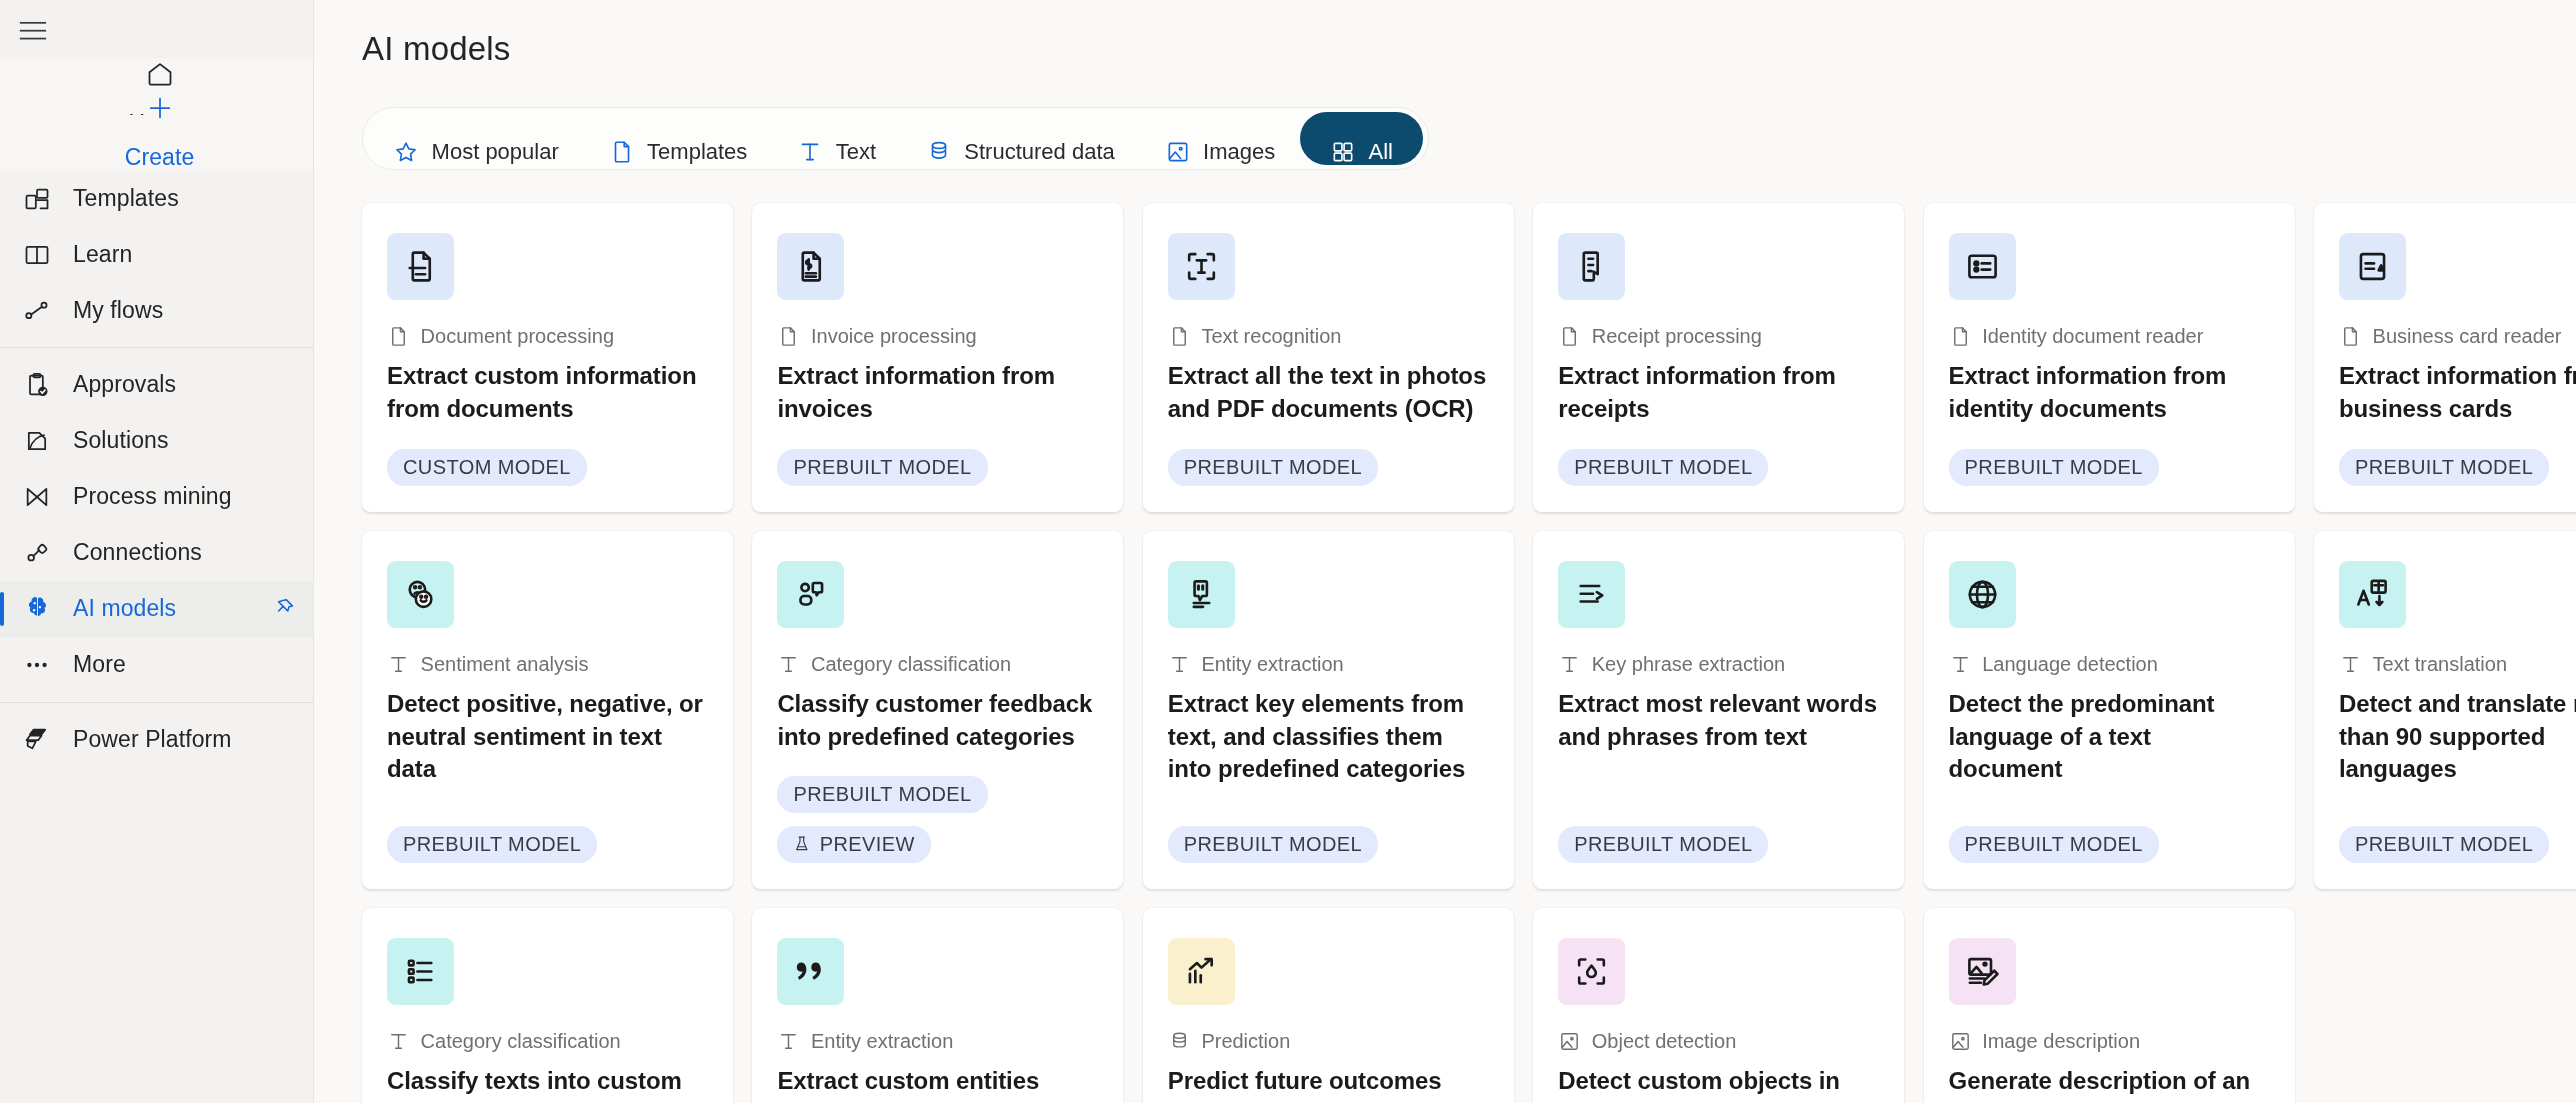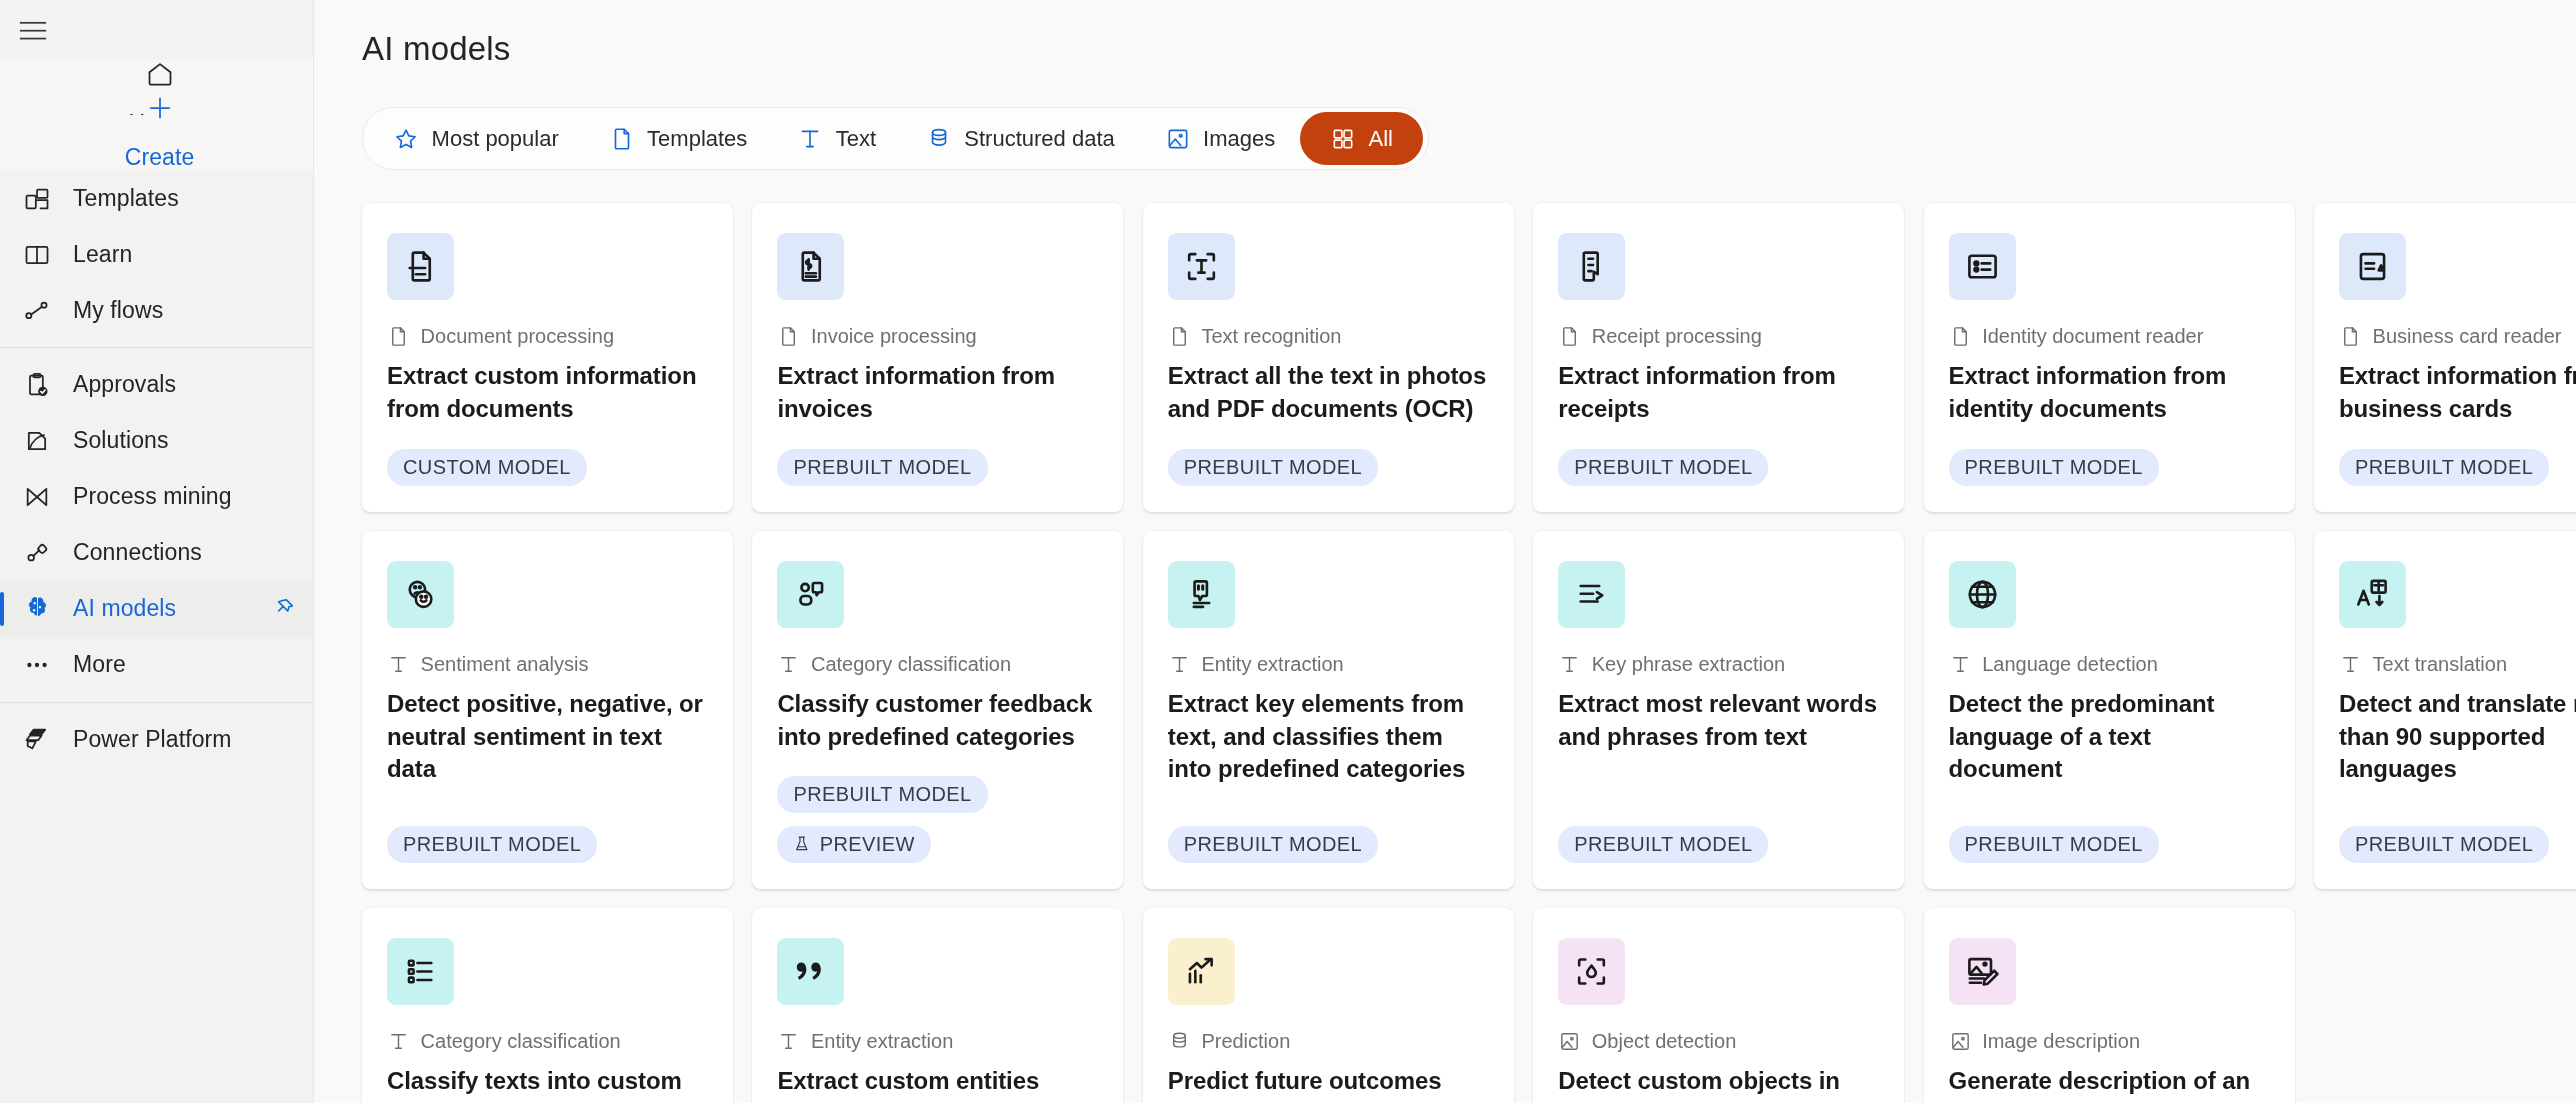"Most popular" .filter-pill { align-items: center -> flex-end }
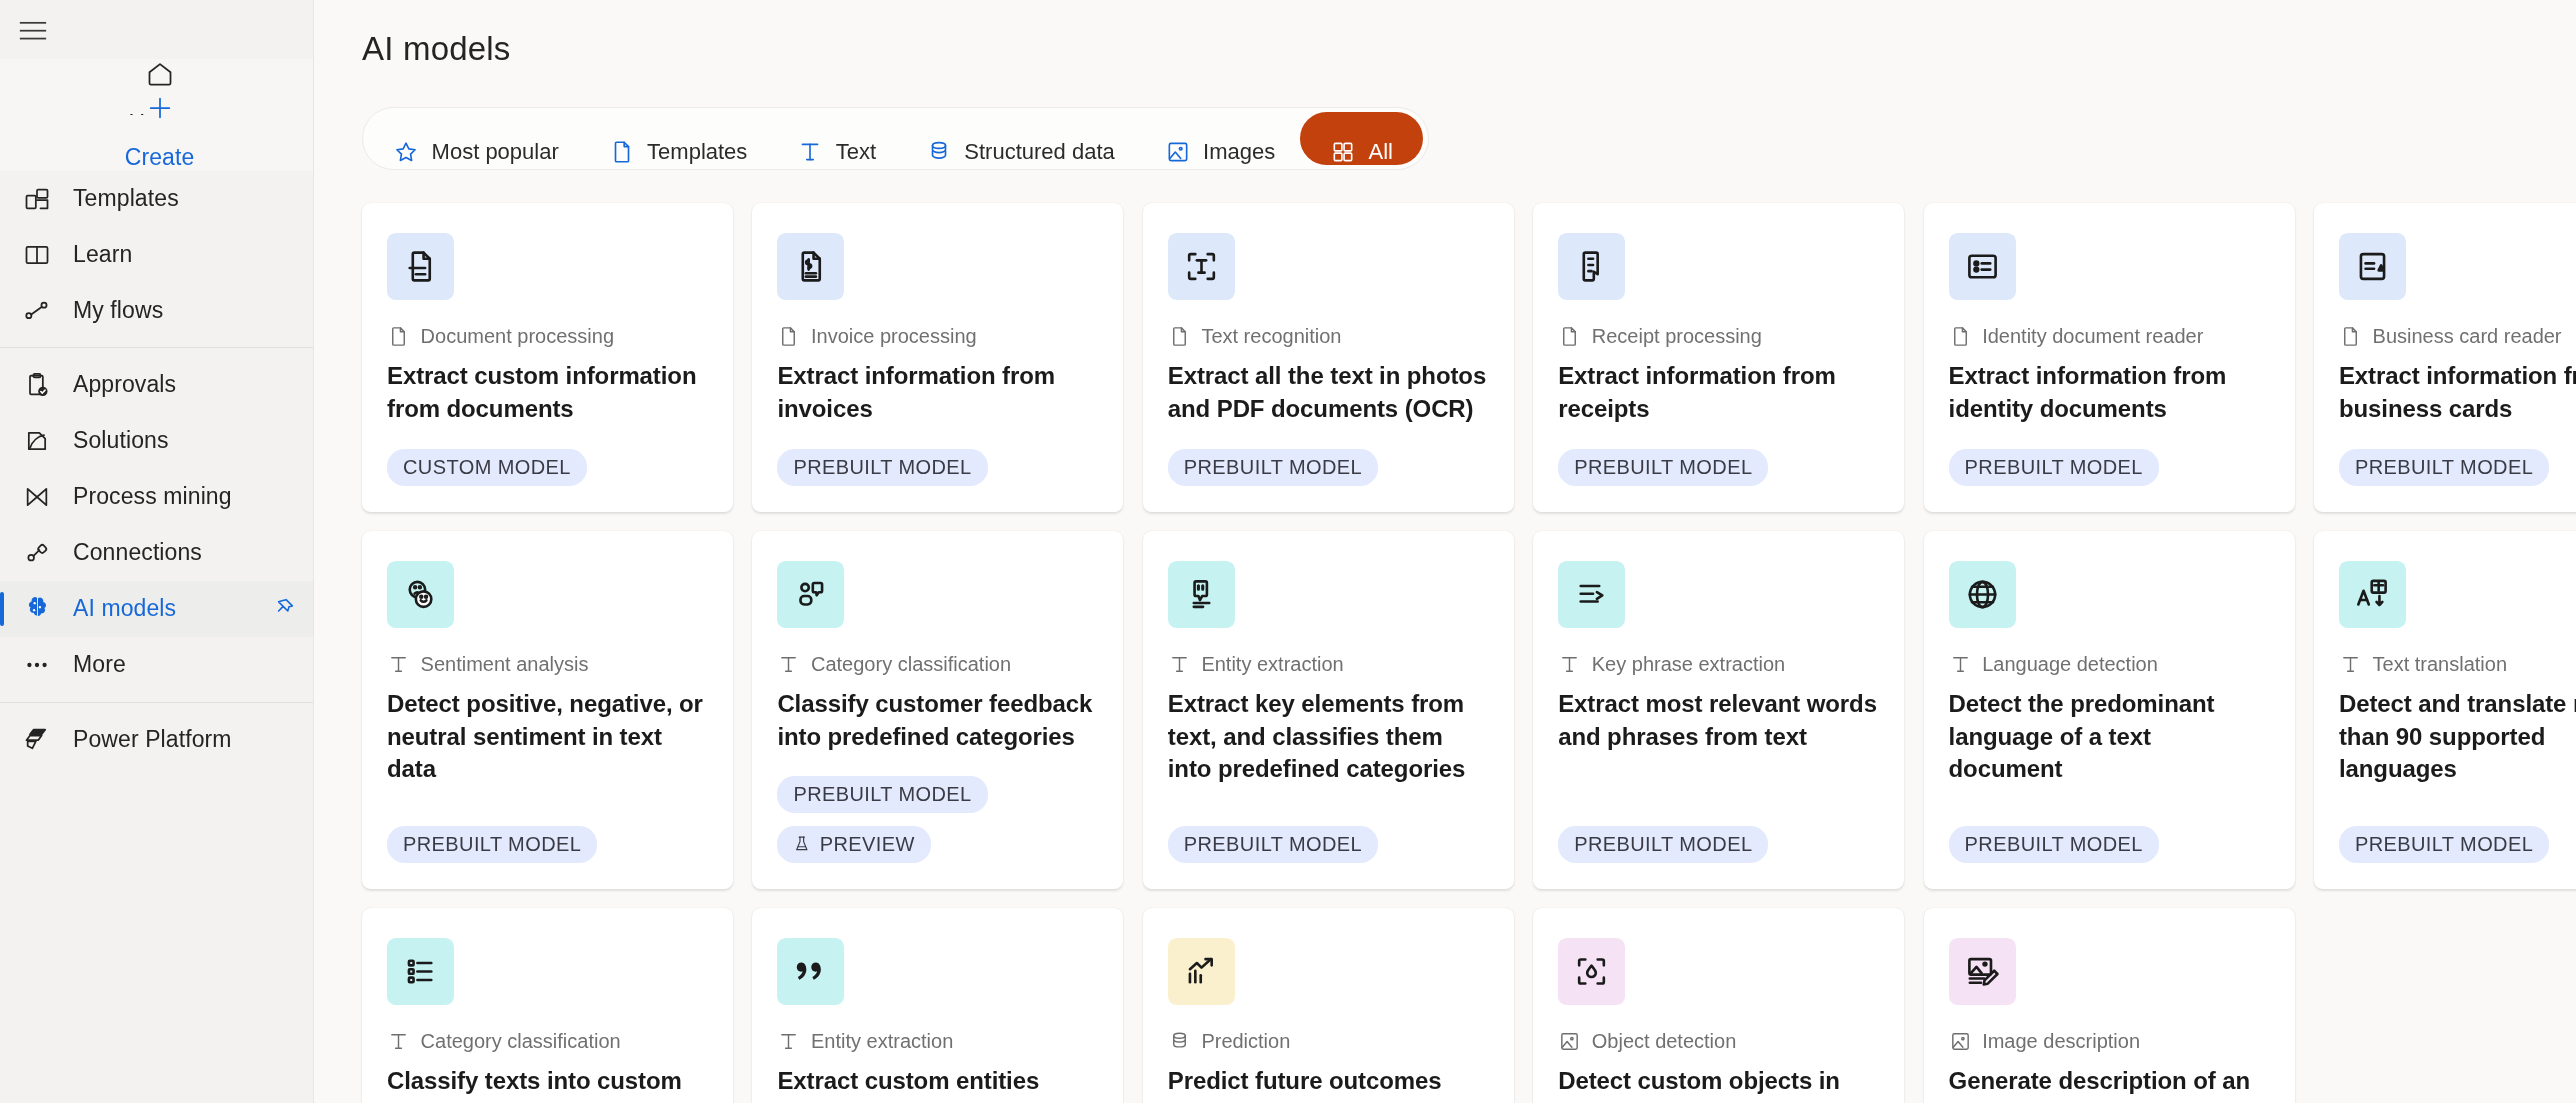"All" .filter-pill.active { background: #c2410c -> #0c4a6e }
